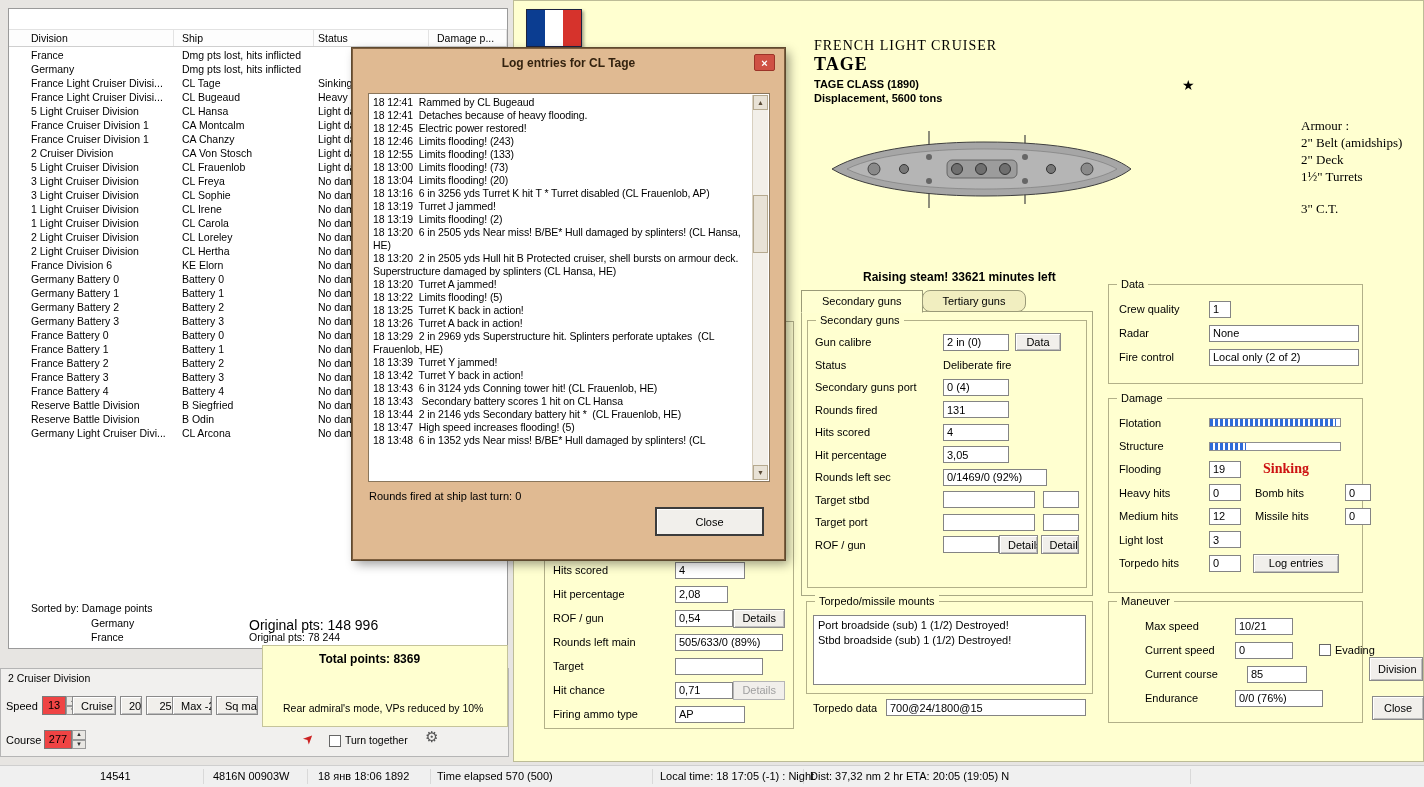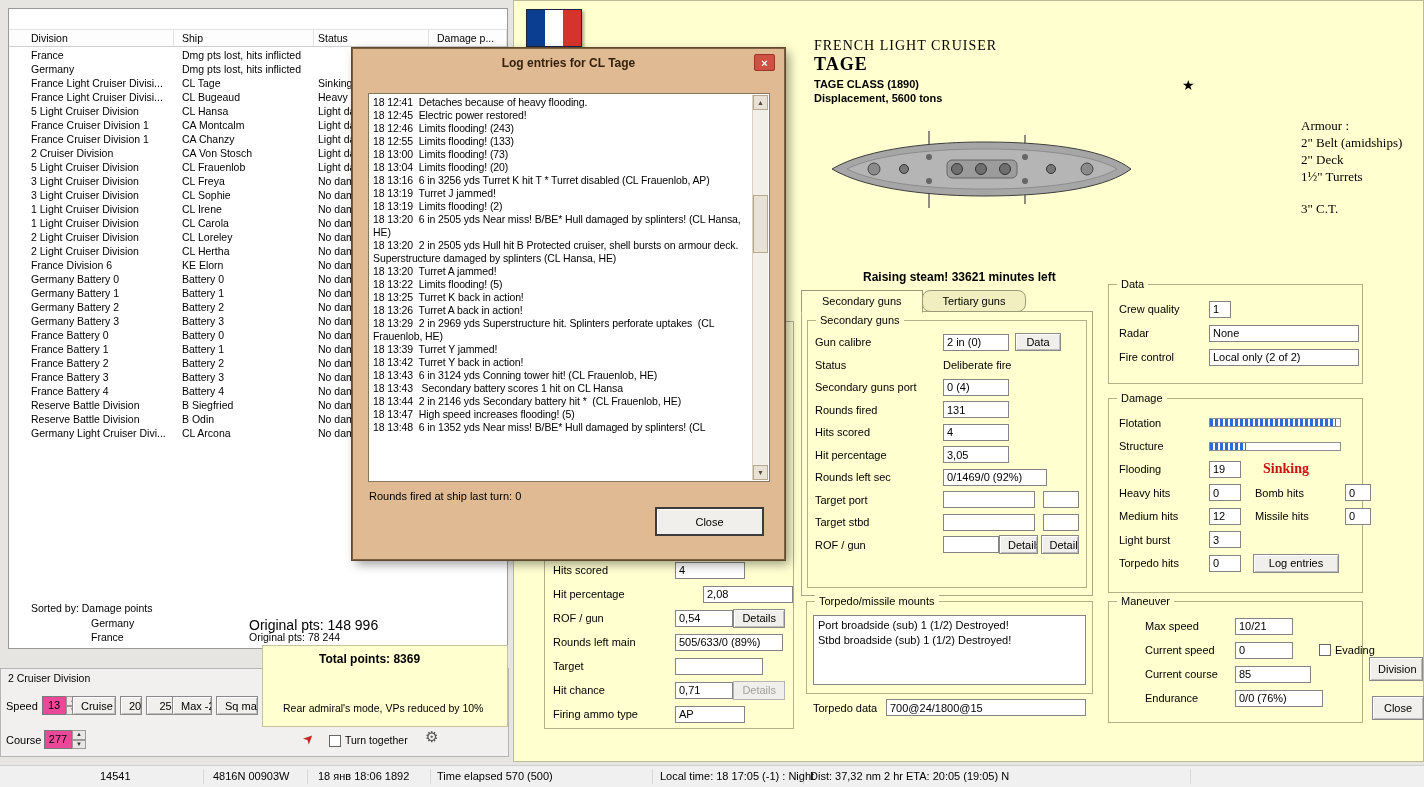"18 12:41 Rammed by CL" div.log-line { html: none -> <div>18 12:41 Rammed by CL Bugeaud</div> }
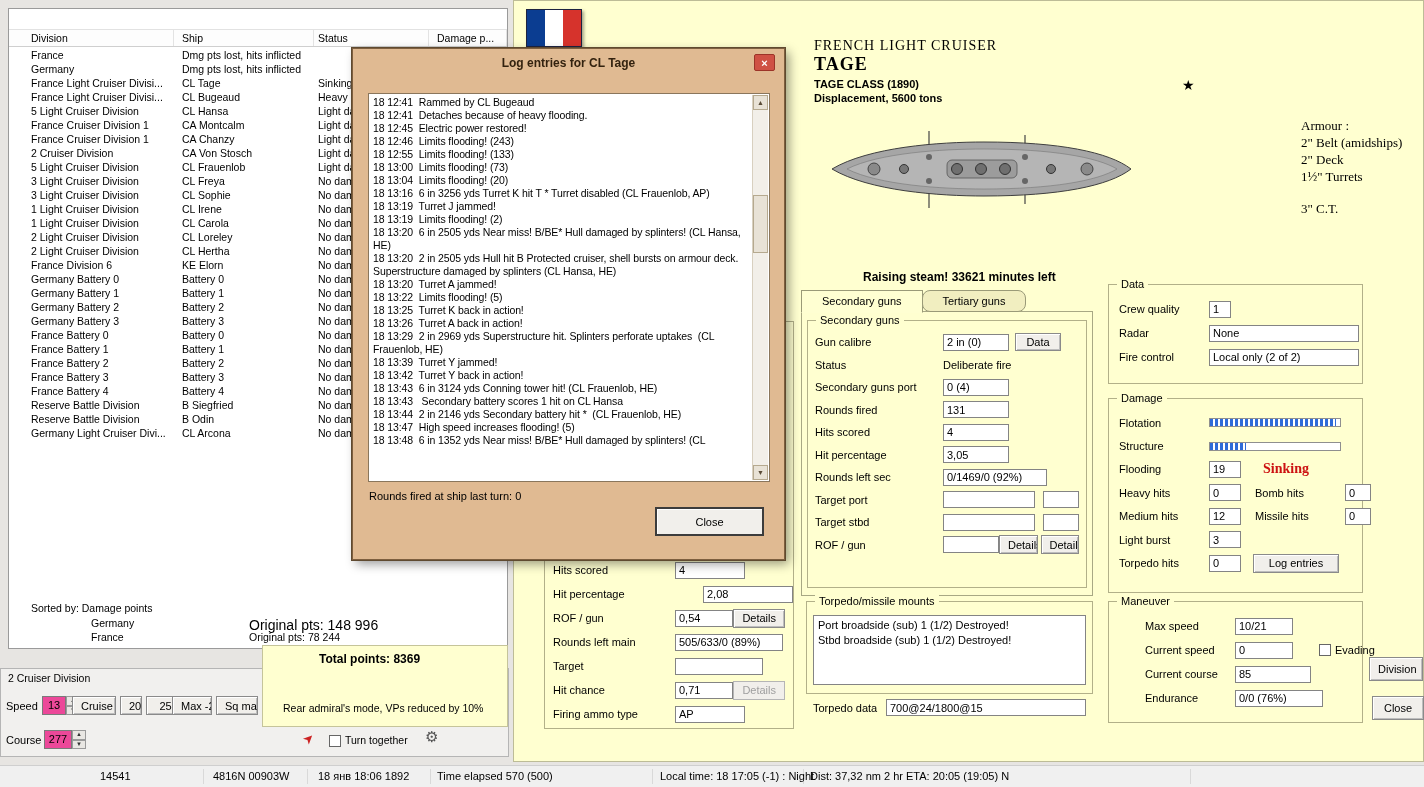"Target port" div.frow { order: before "Target stbd" -> after "Target stbd" }
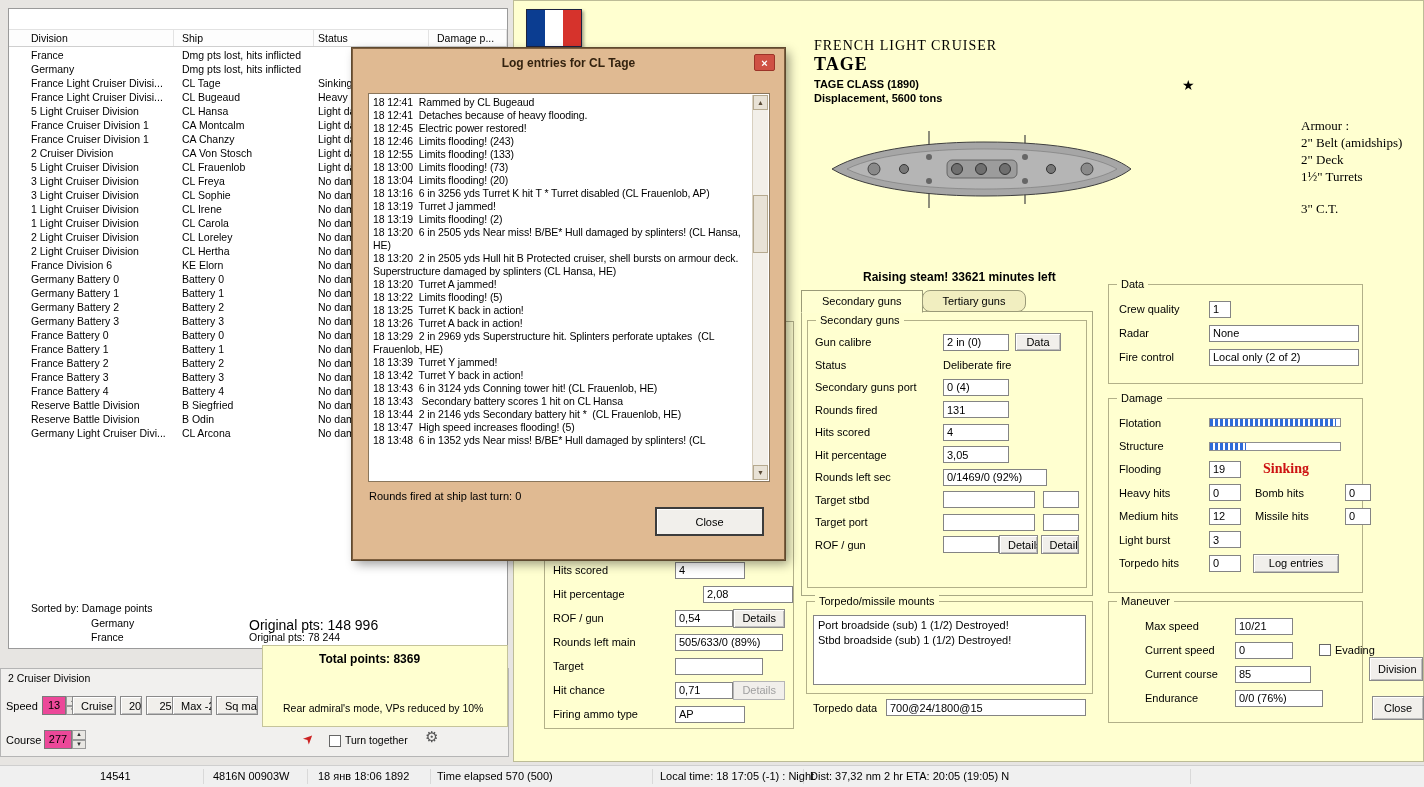"Light burst" label { text: burst -> lost }
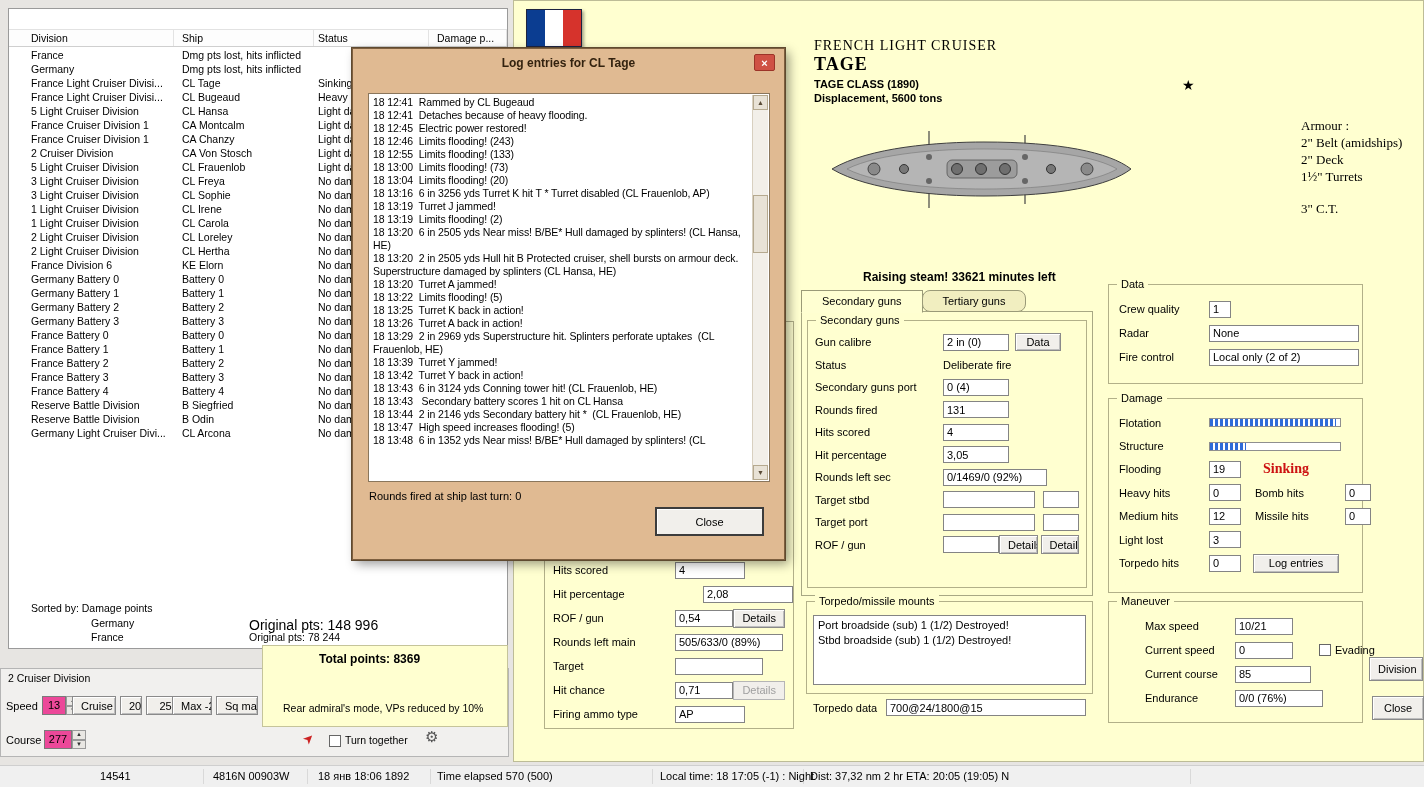"2,08" input.tb-in { margin-left: 28px -> none; width: 90px -> 53px }
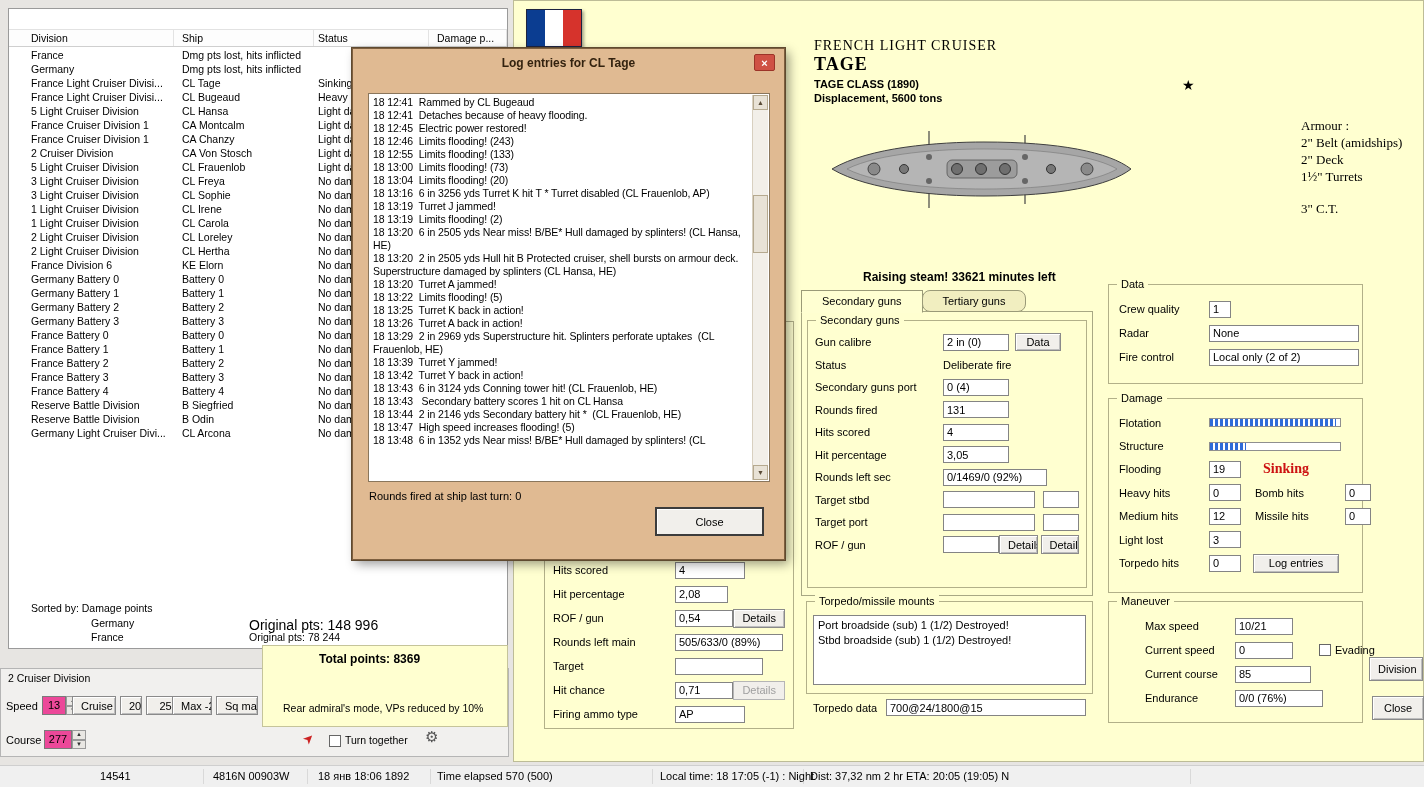"85" input.tb-in { margin-left: none -> 12px; width: 76px -> 60px }
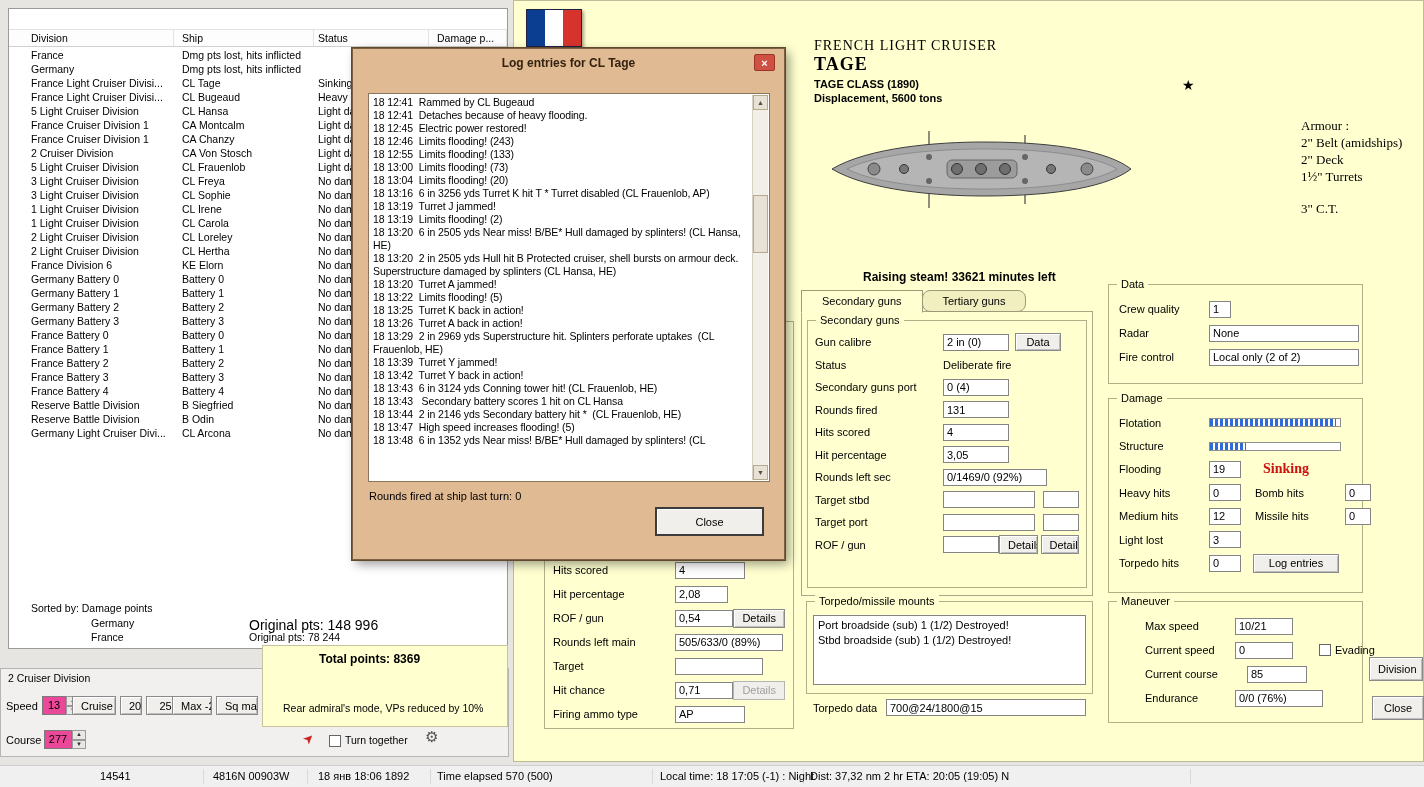"13" .spin-num { background: #ec4899 -> #ef4444 }
